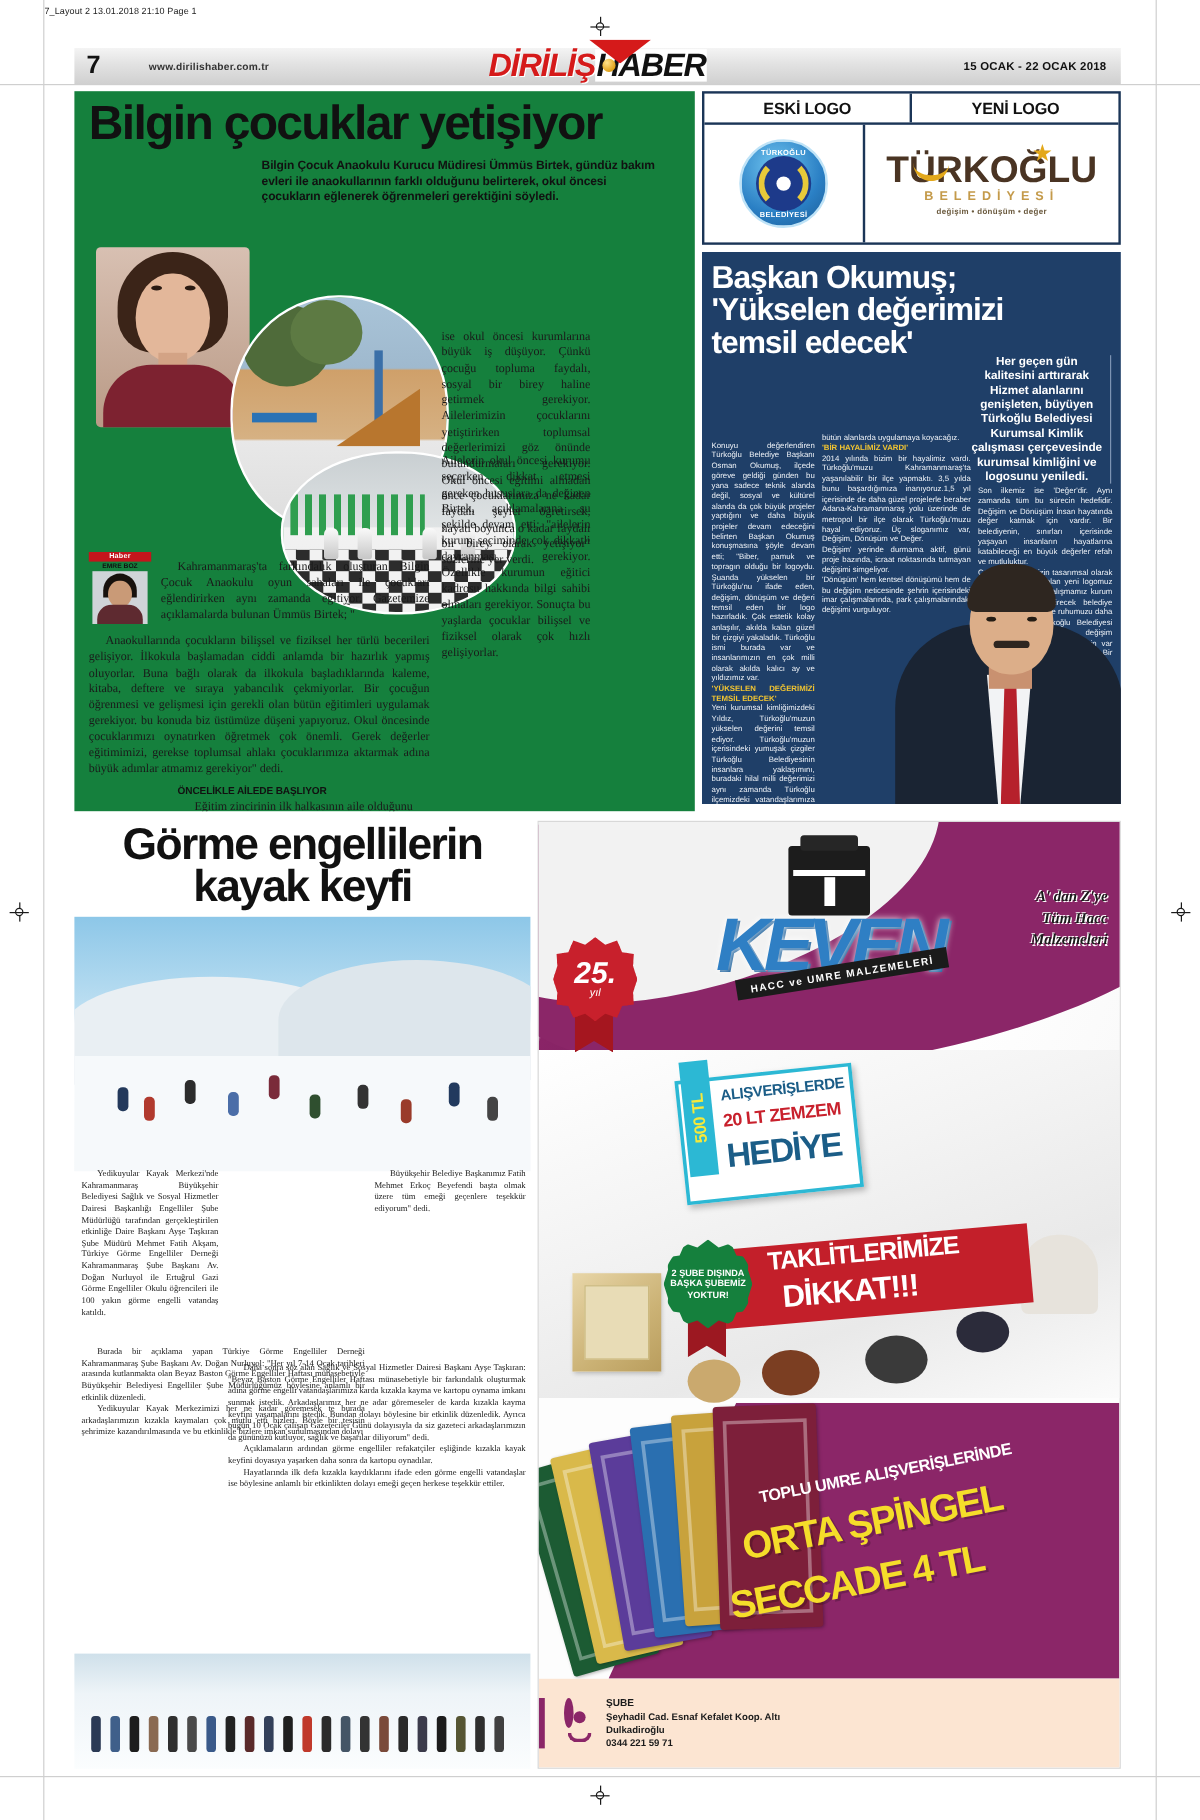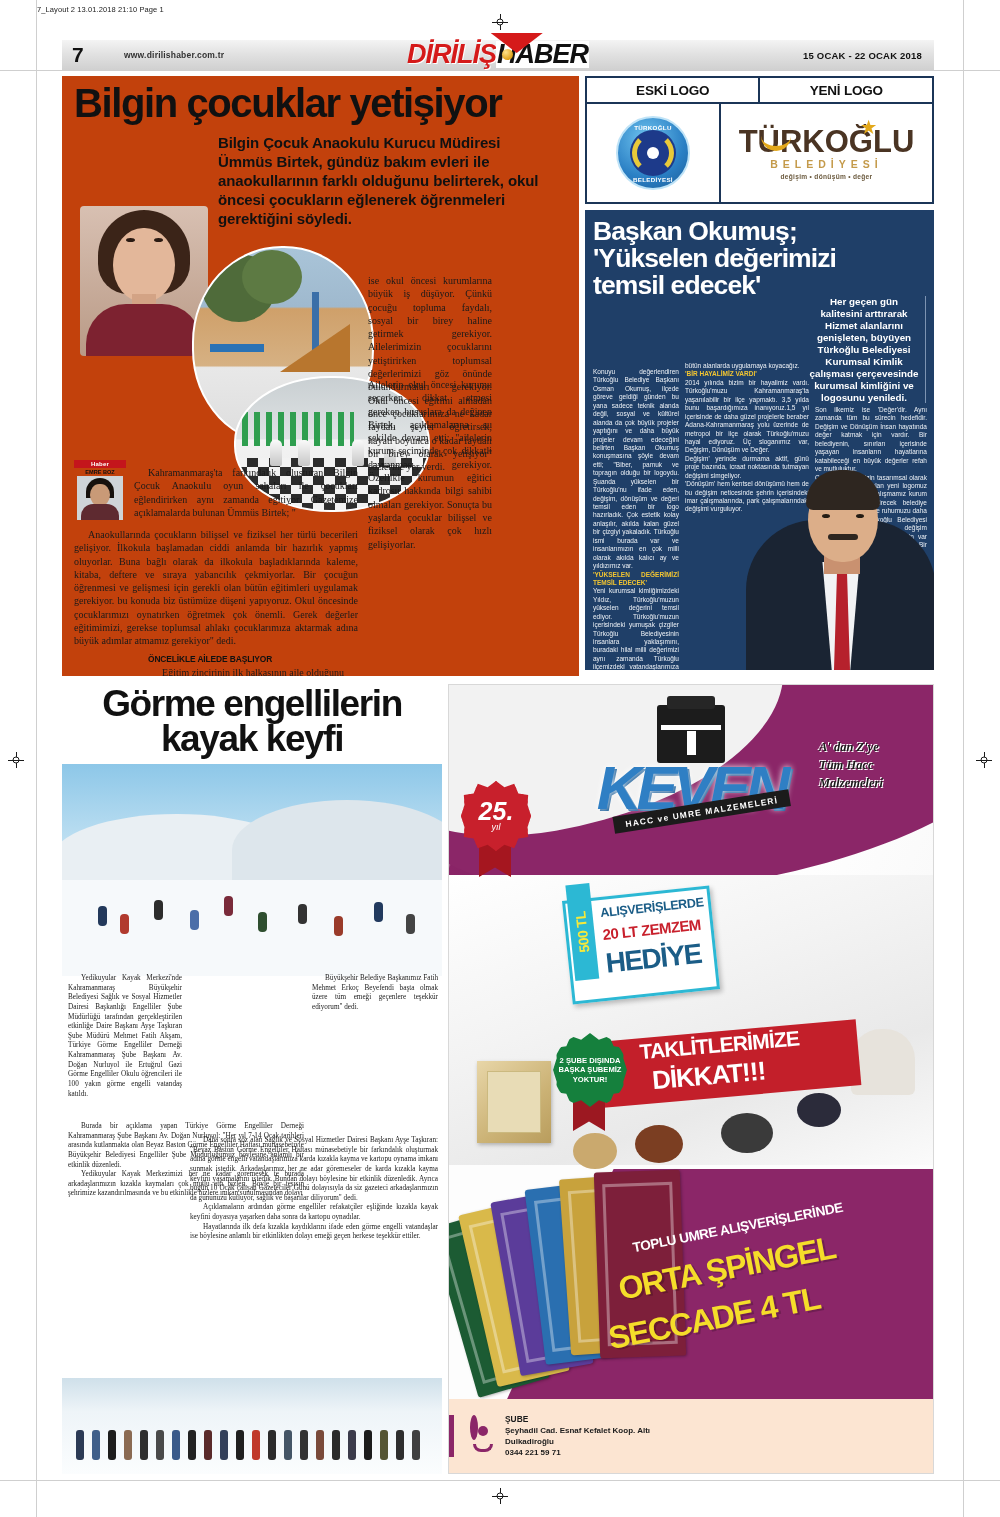"Bilgin çocuklar yetişiyor" .art1 { background: #c2410c -> #15803d }
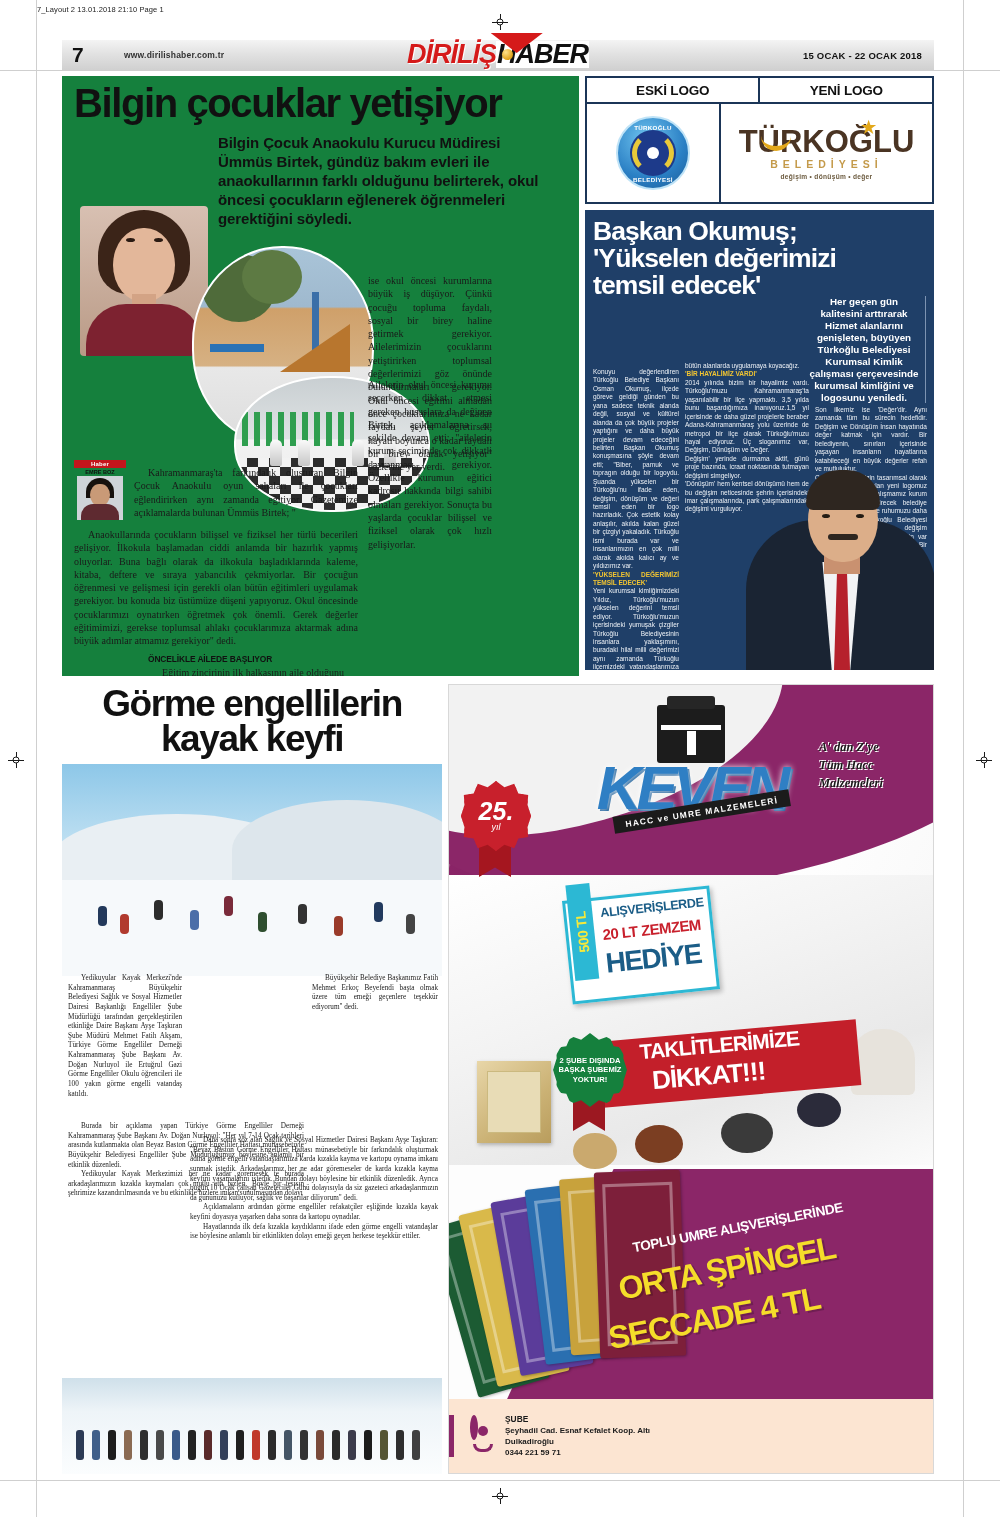"Bilgin Çocuk Anaokulu Kurucu Müdiresi" .art1-spot { font-size: 15px -> 10px }
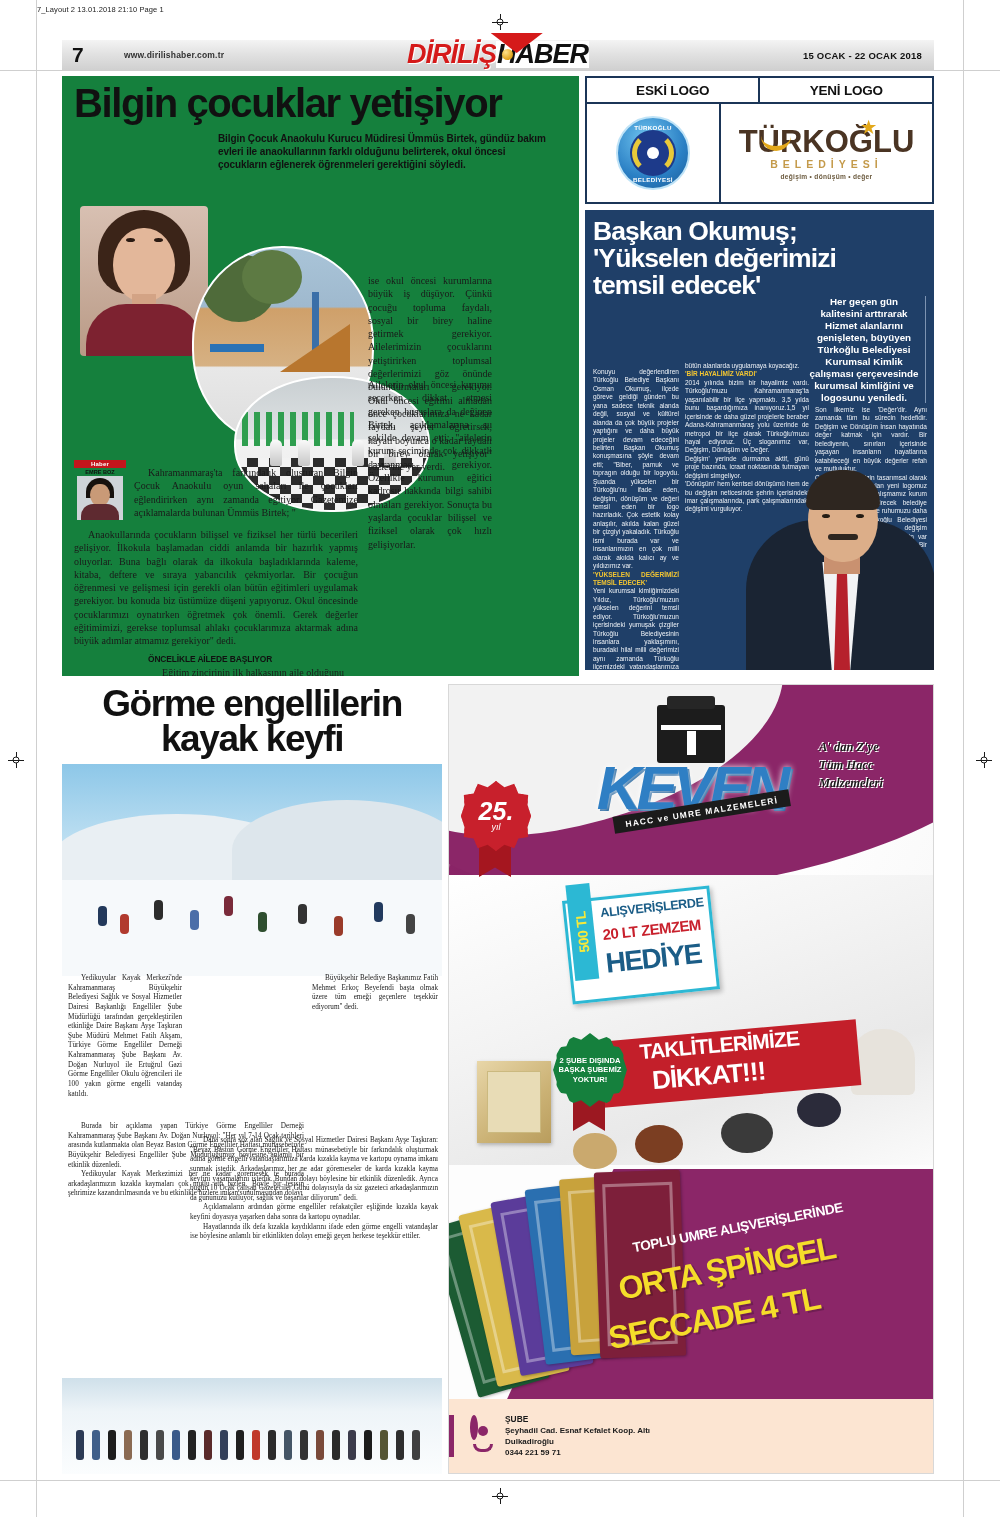"A' dan Z'ye" .ad-script { text-align: left -> right }
